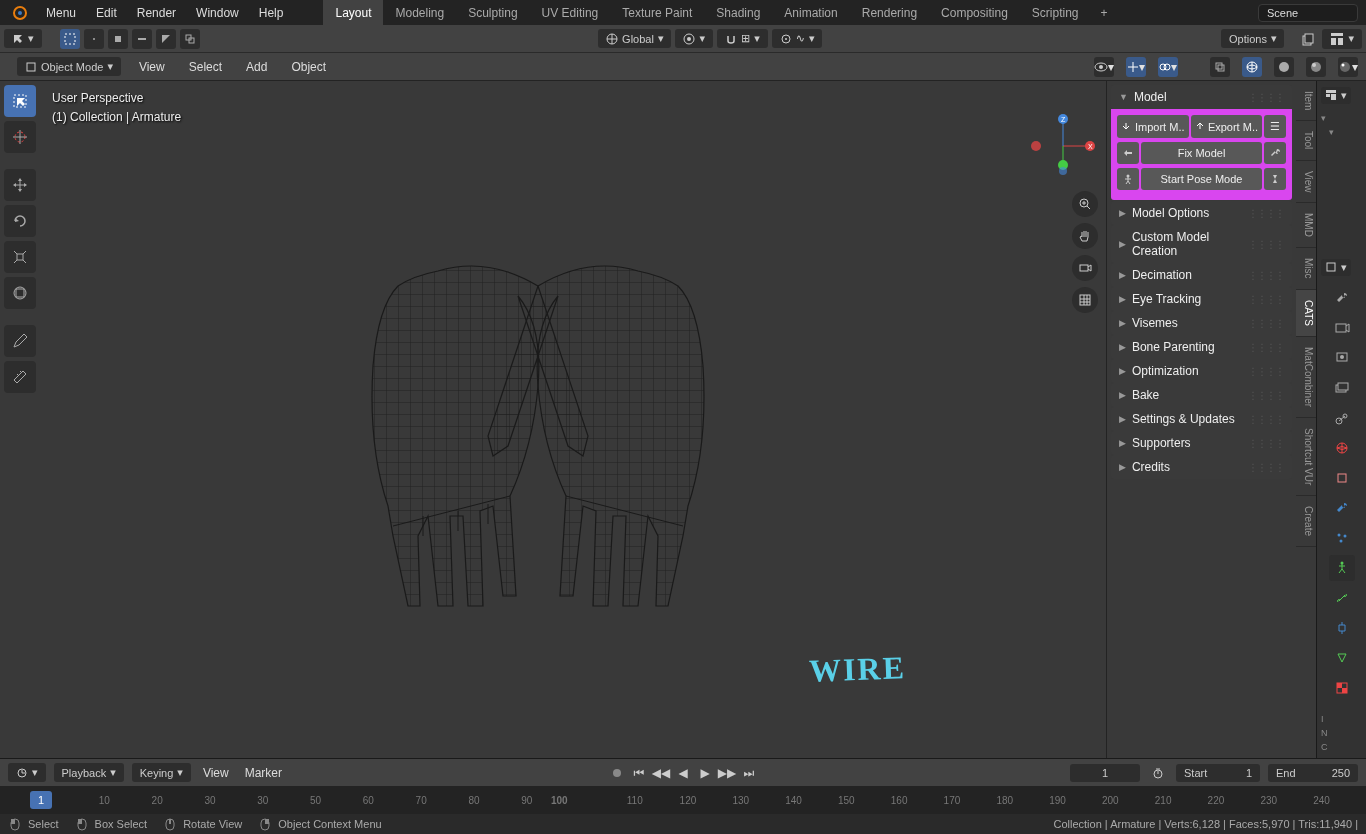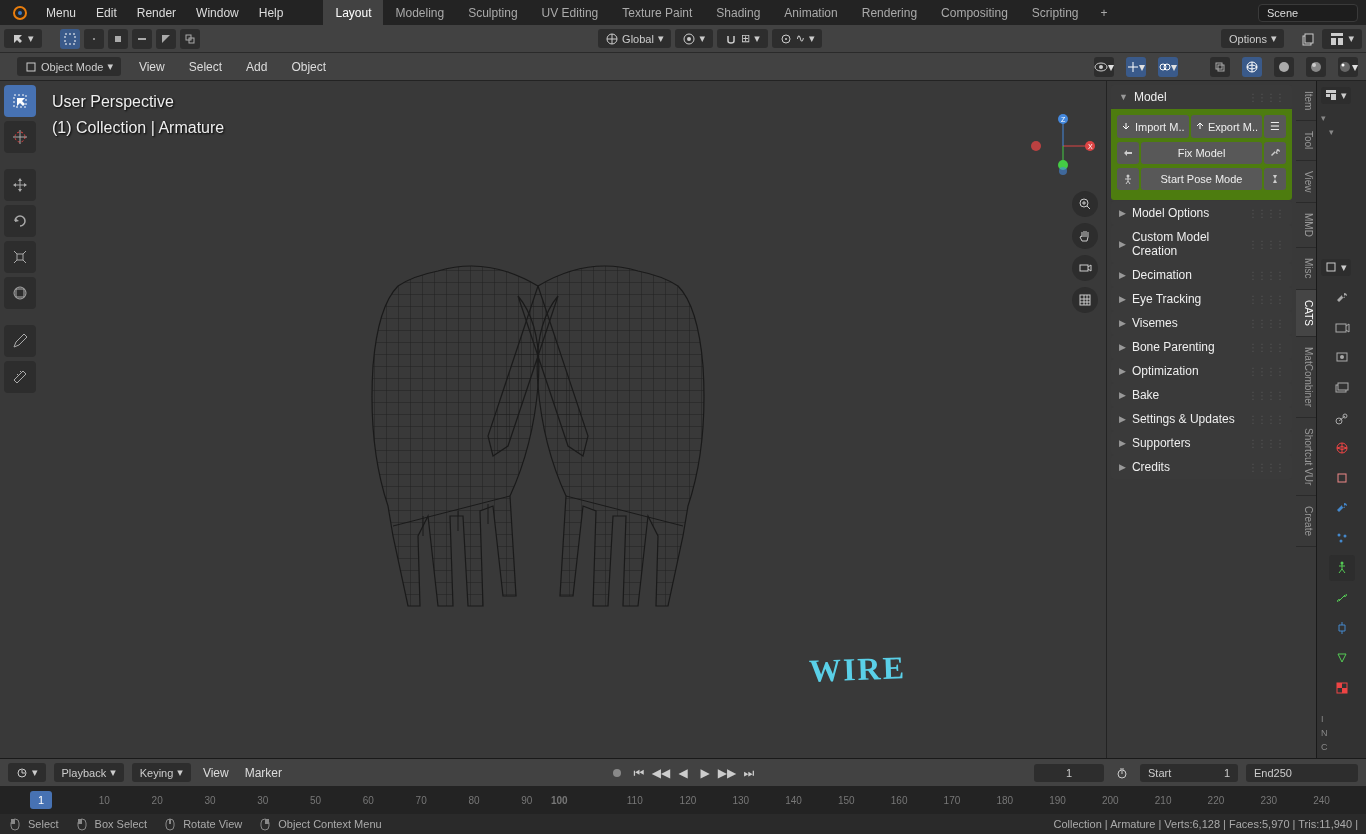"User Perspective" .viewport-info { font-size: 16px -> 12px }
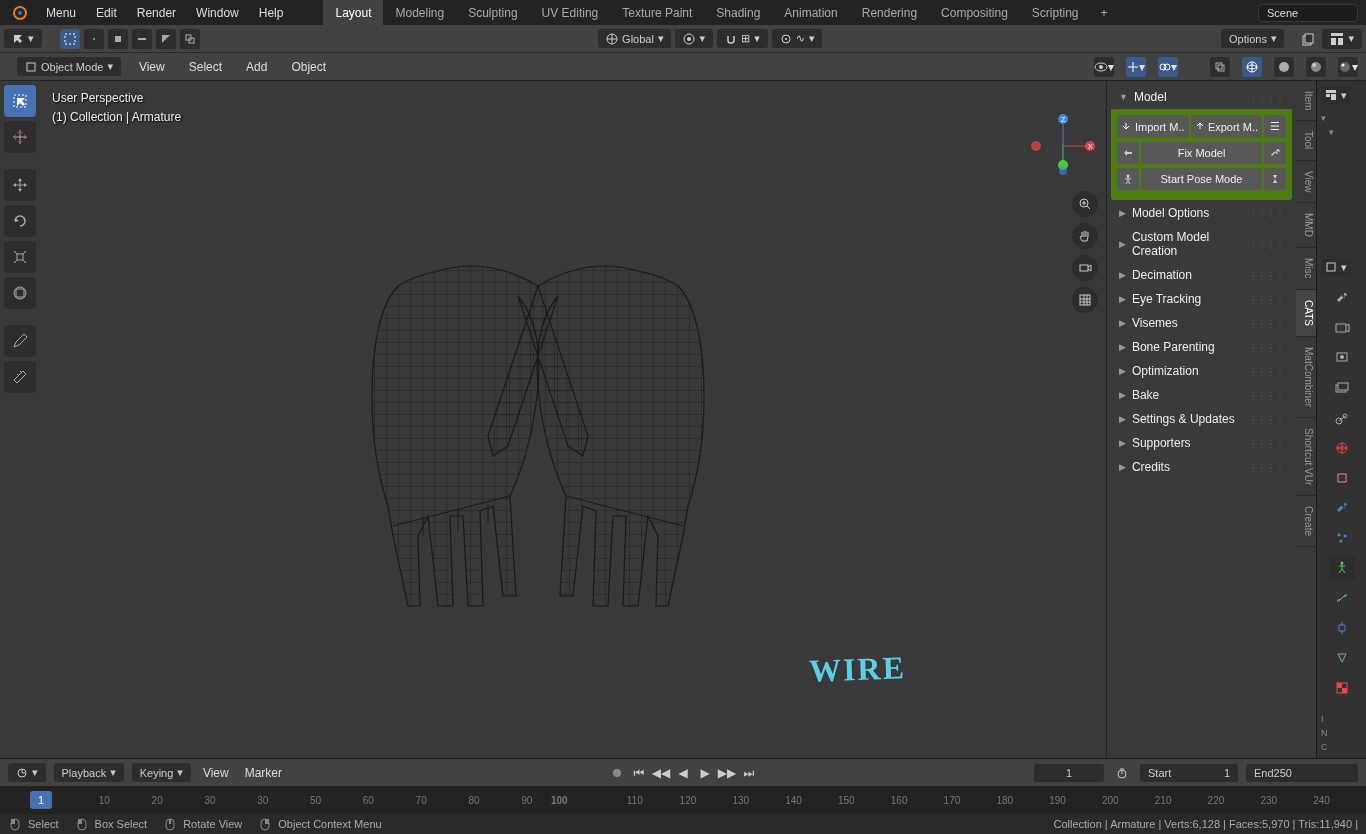"Import M.." .panel-body { background: #4d7c0f -> #d946ef }
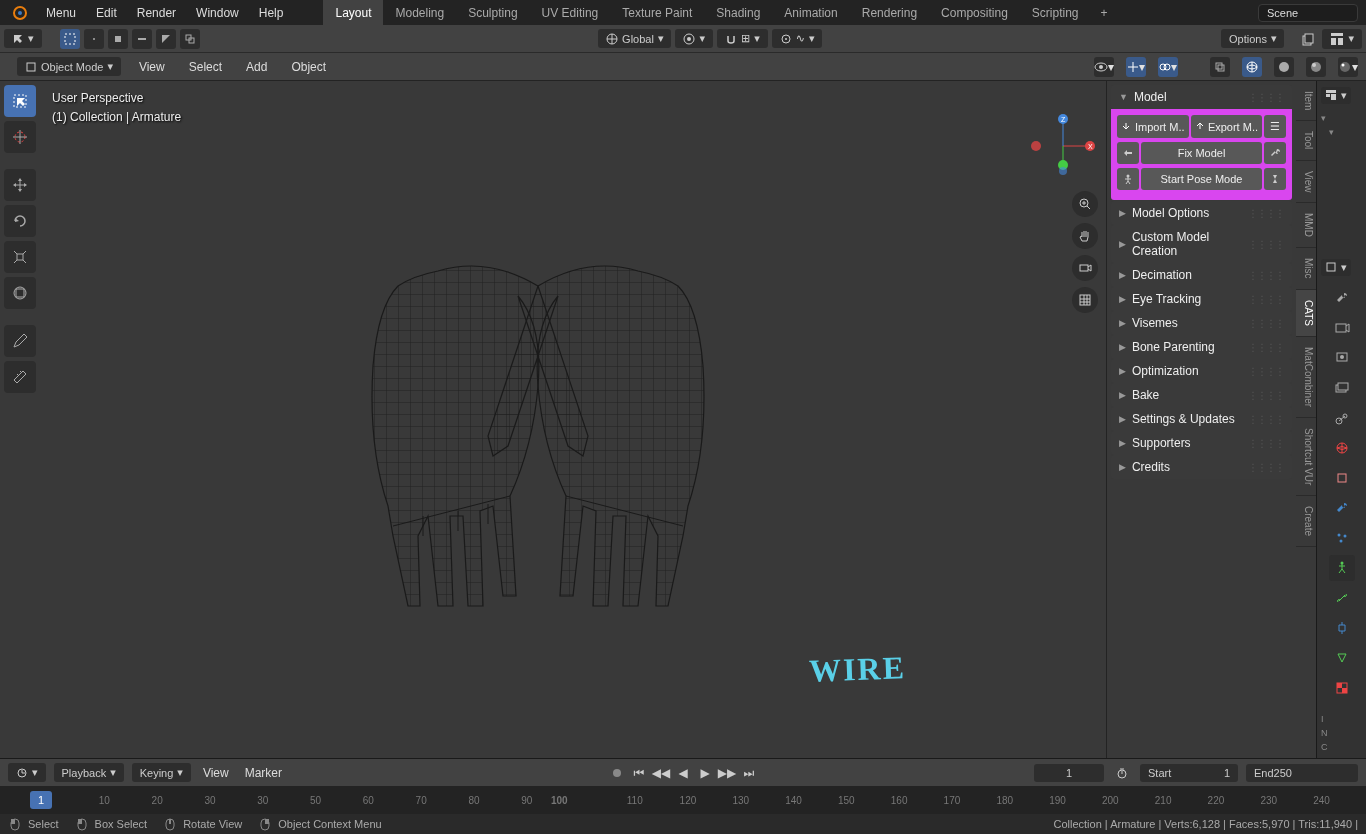"Start" div.frame-input { width: 98px -> 84px }
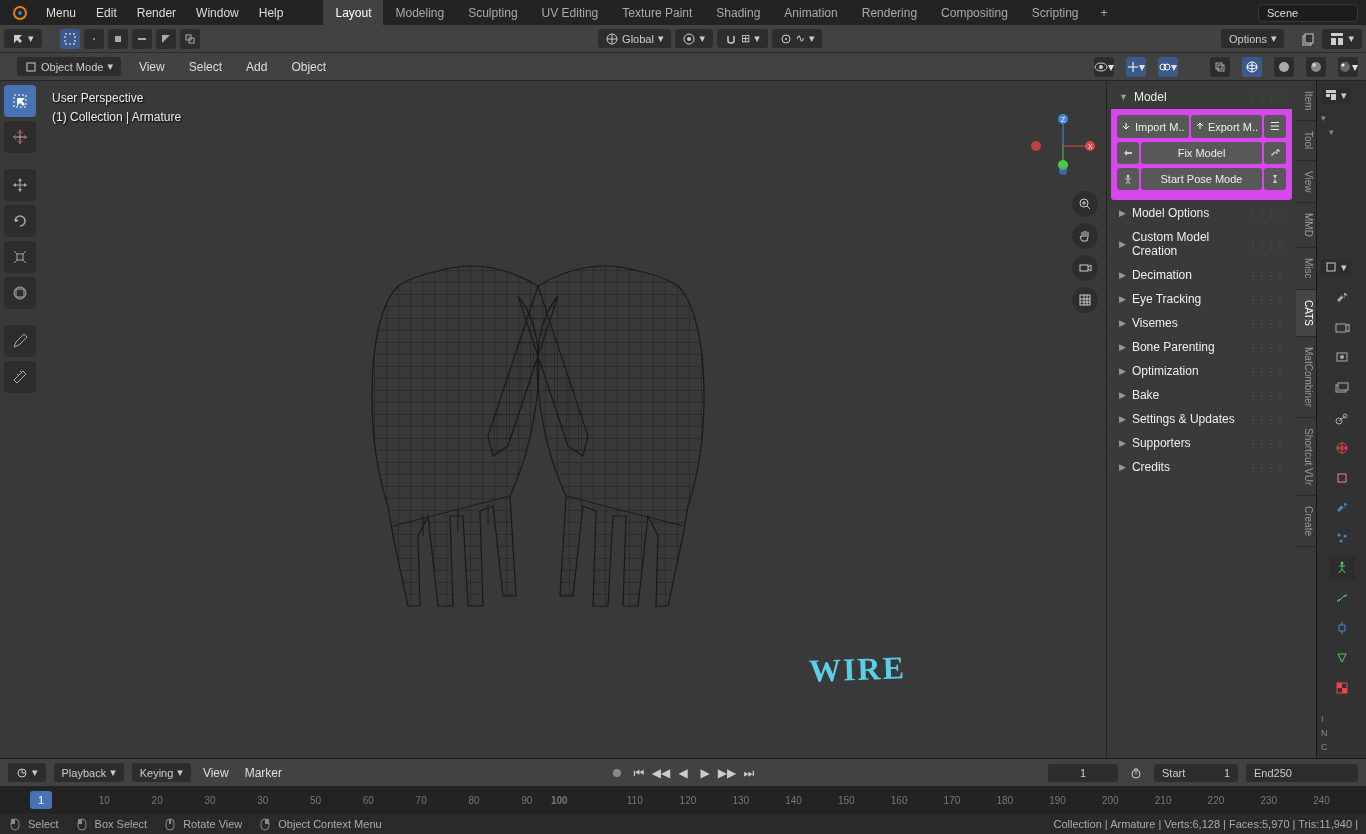"End" div.frame-input { justify-content: none -> space-between; width: 112px -> 90px }
